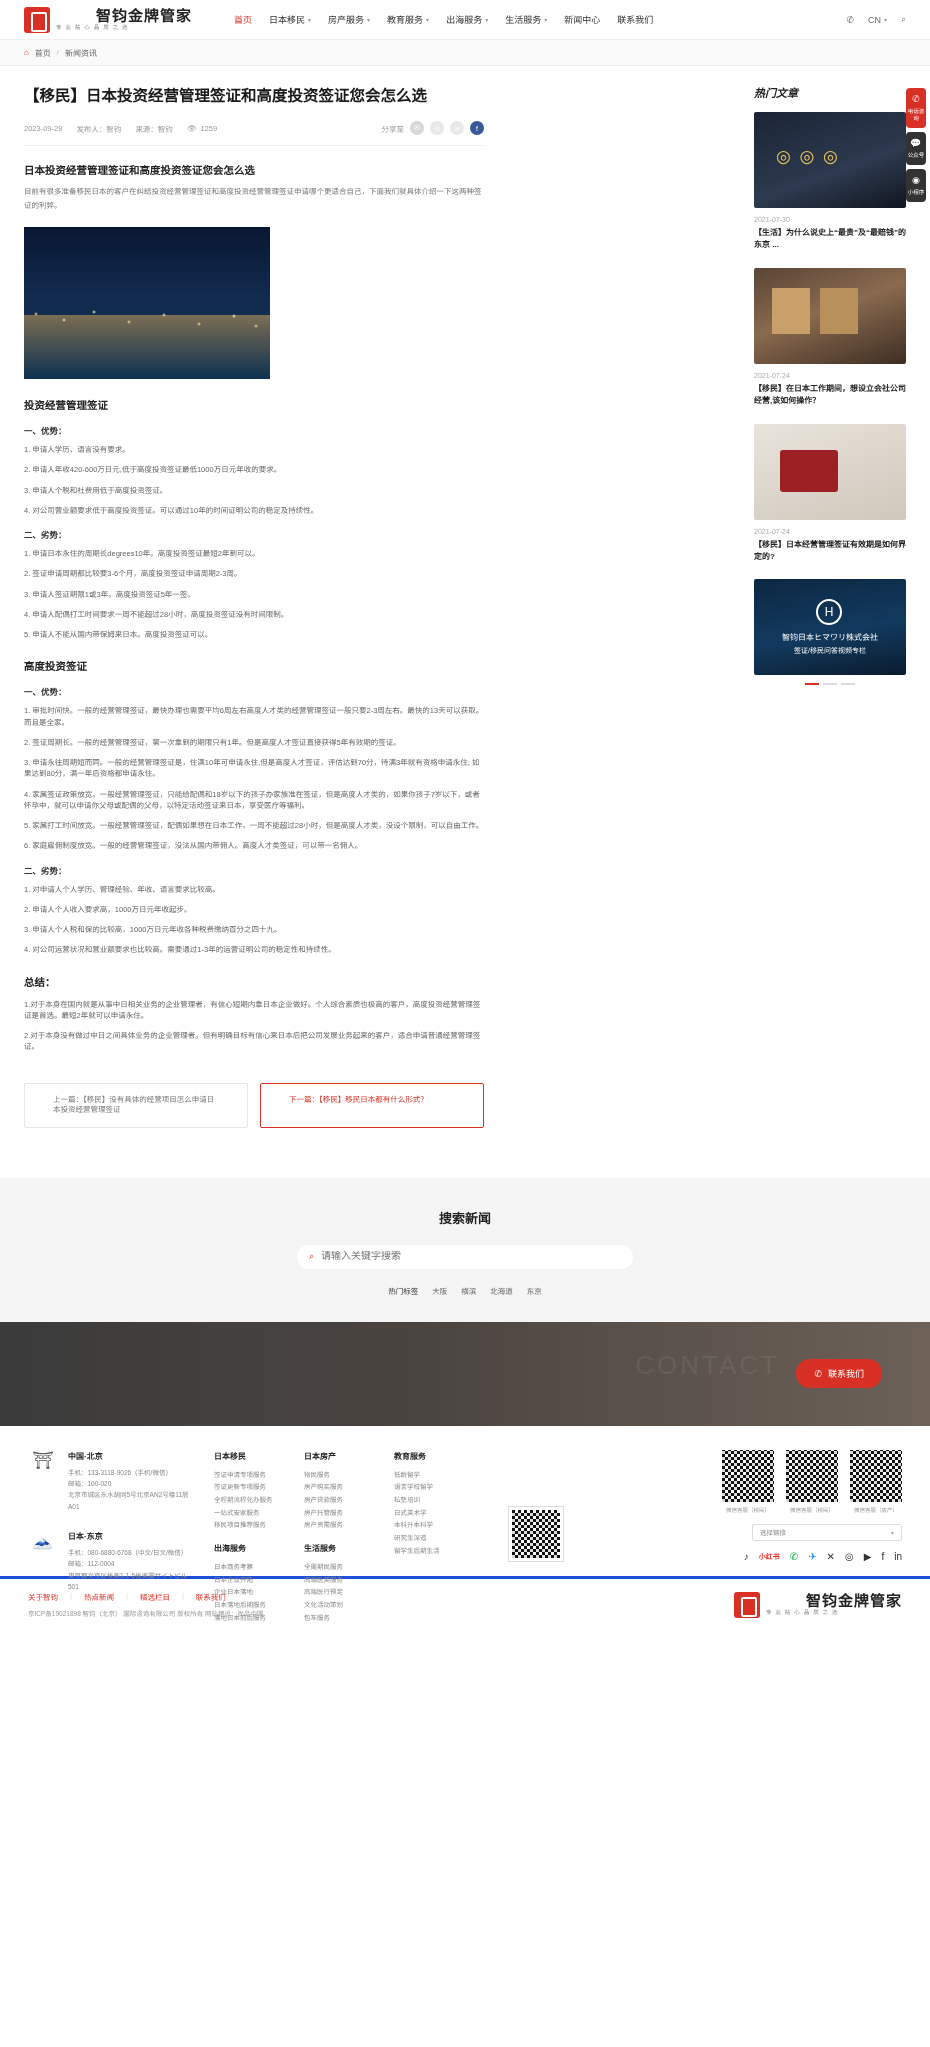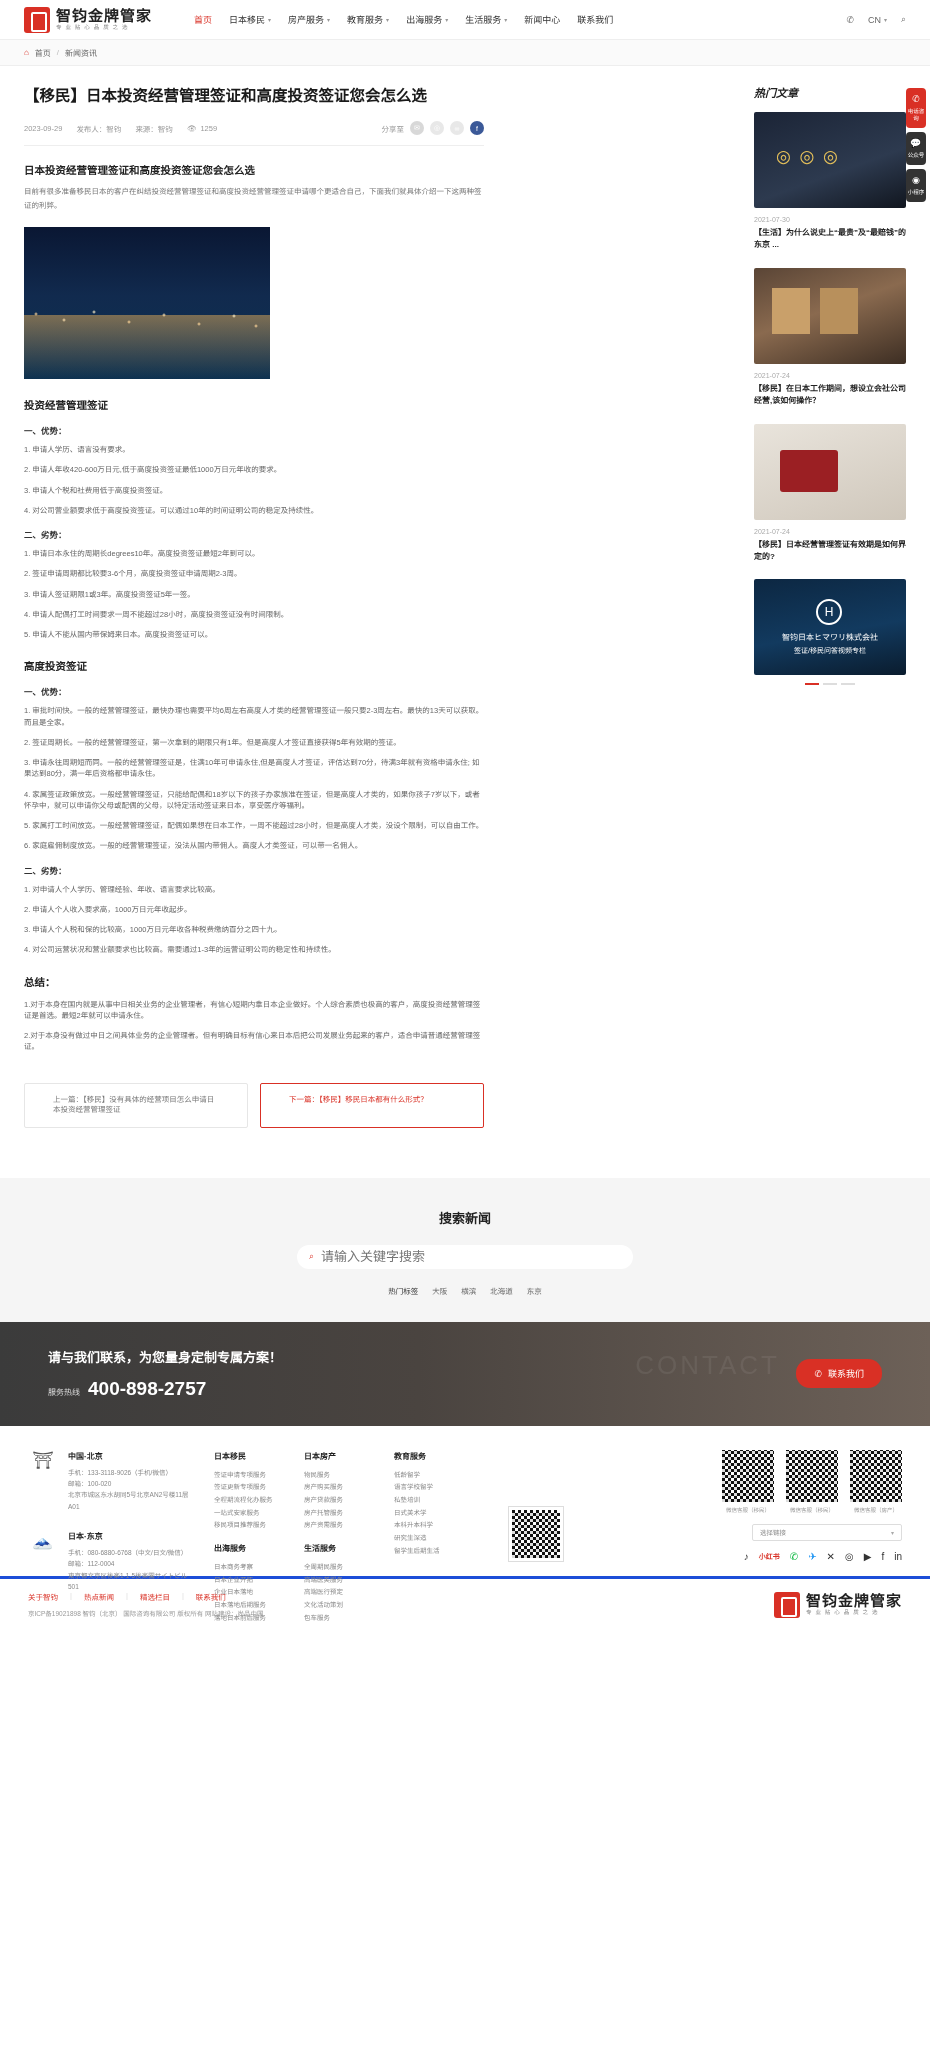"智钧金牌管家" .logo-main { margin-left: none -> 40px }
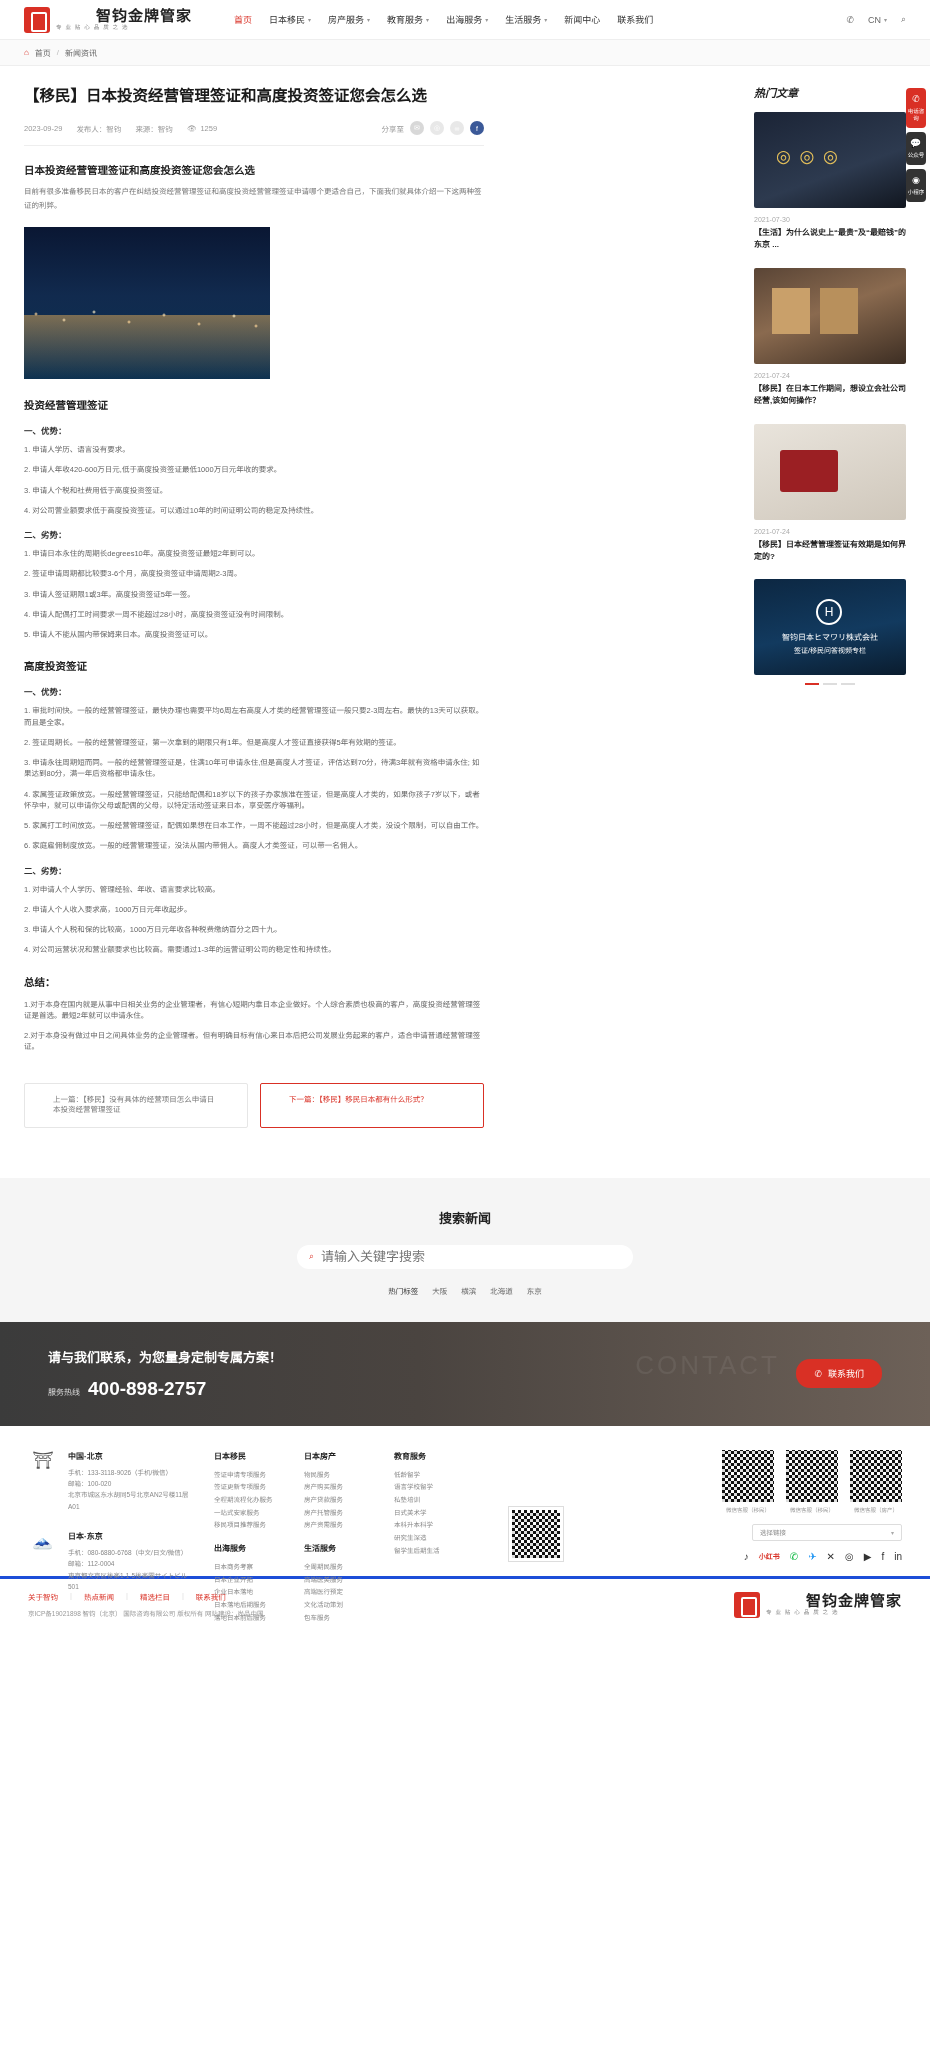"请输入关键字搜索" .sbar input { font-family: Liberation Serif, serif -> Liberation Mono, monospace; font-size: 13px -> 10px }
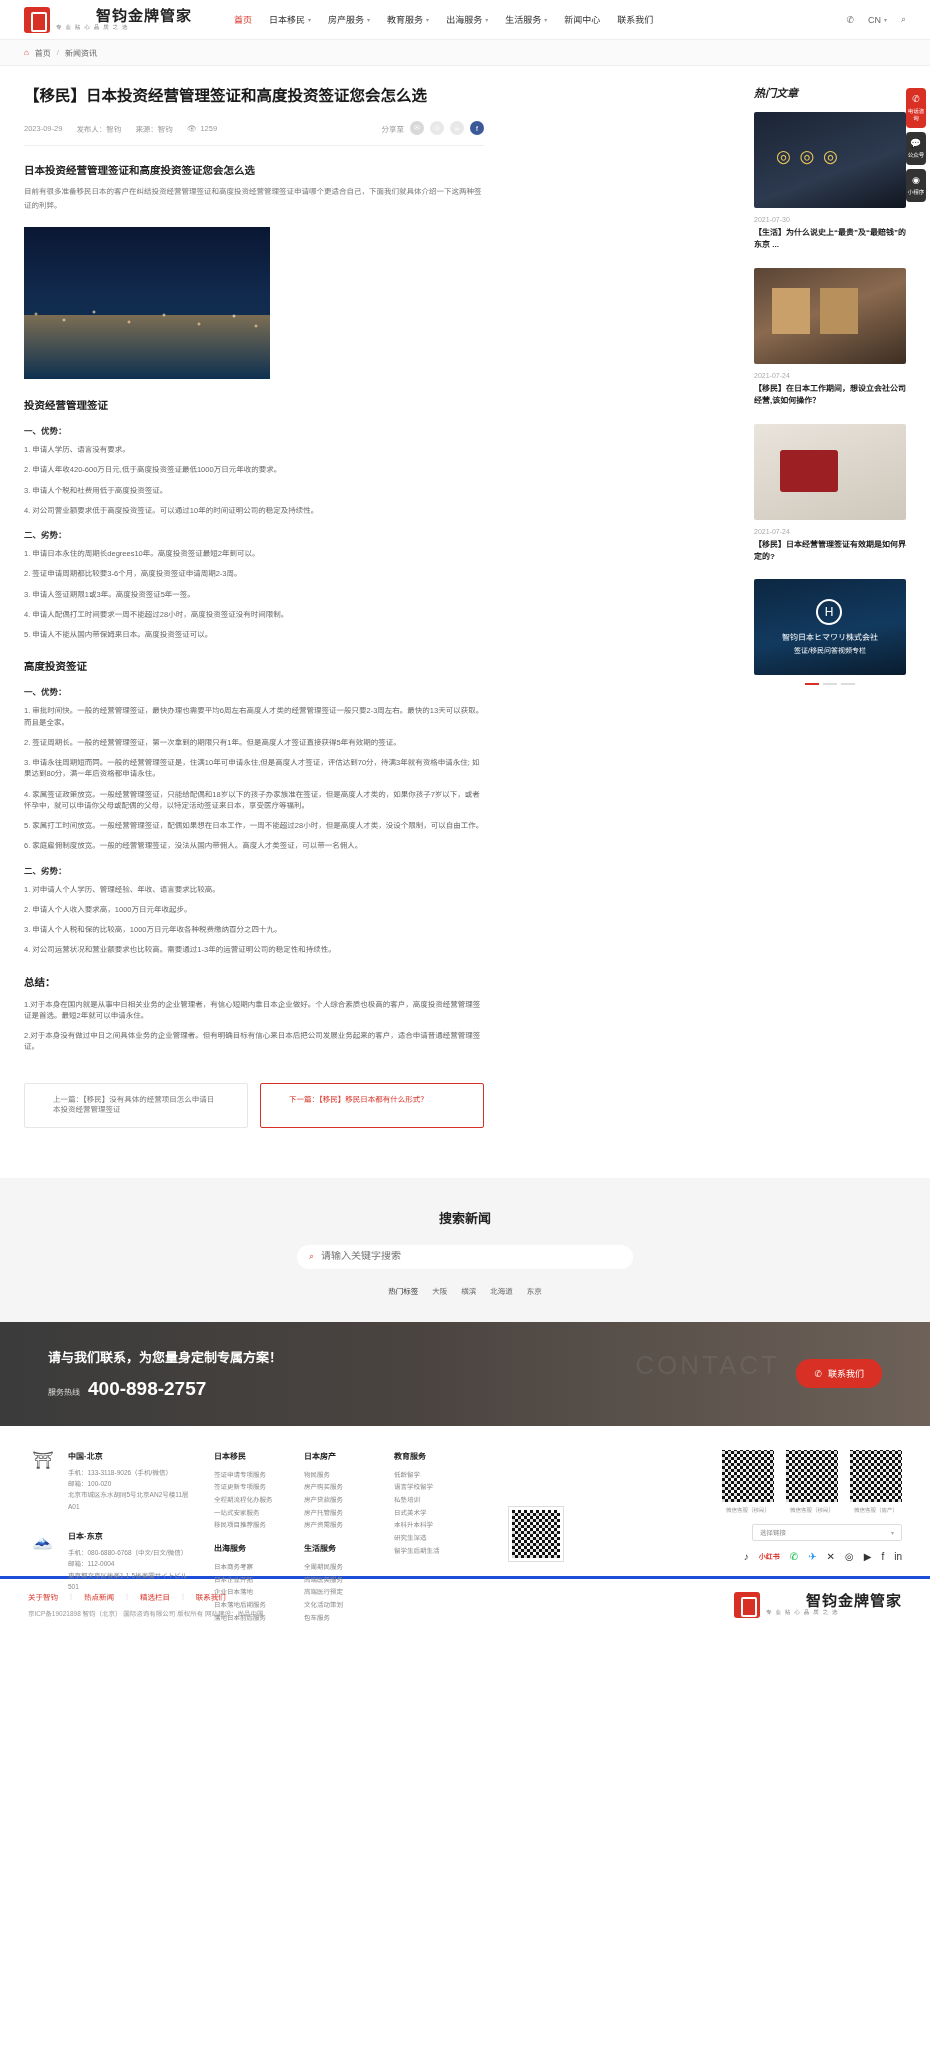"请与我们联系，为您量身定制专属方案！" div { html: <div> <h3>请与我们联系，为您量身定制专属方案！</h3> <div> <span>服务热线</span> <span>400-898-2757</span> </div> </div> -> none }
